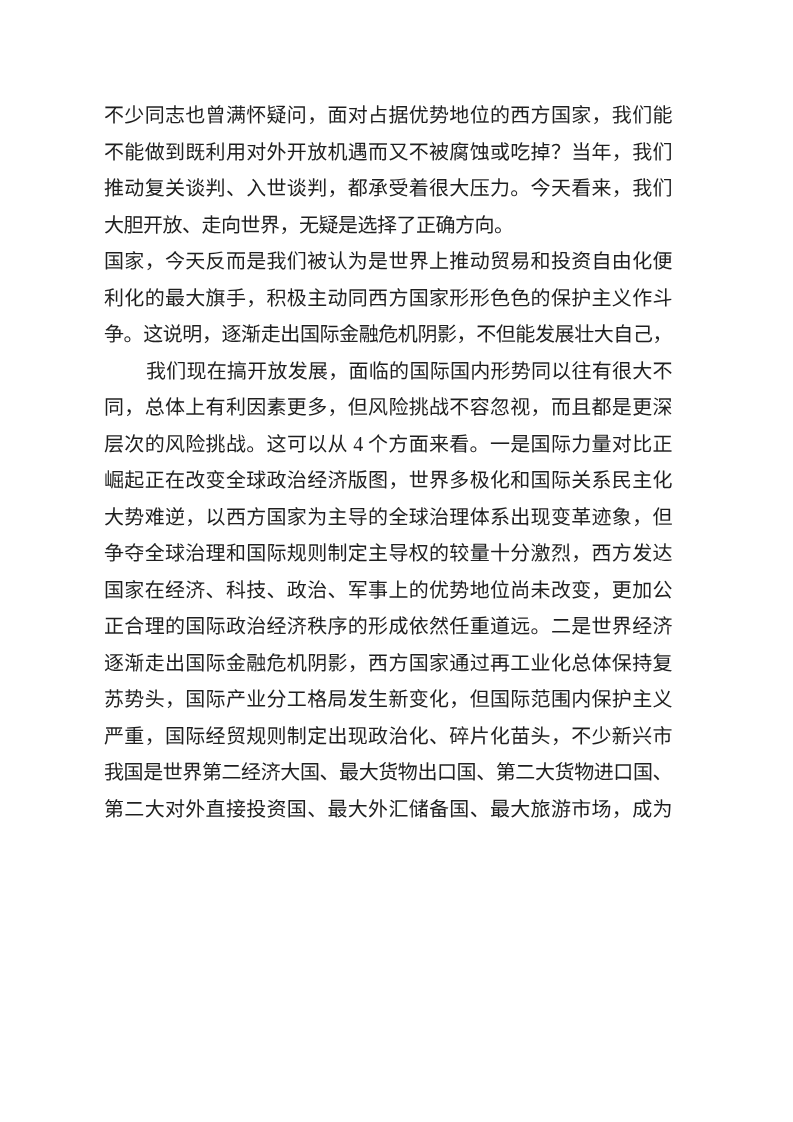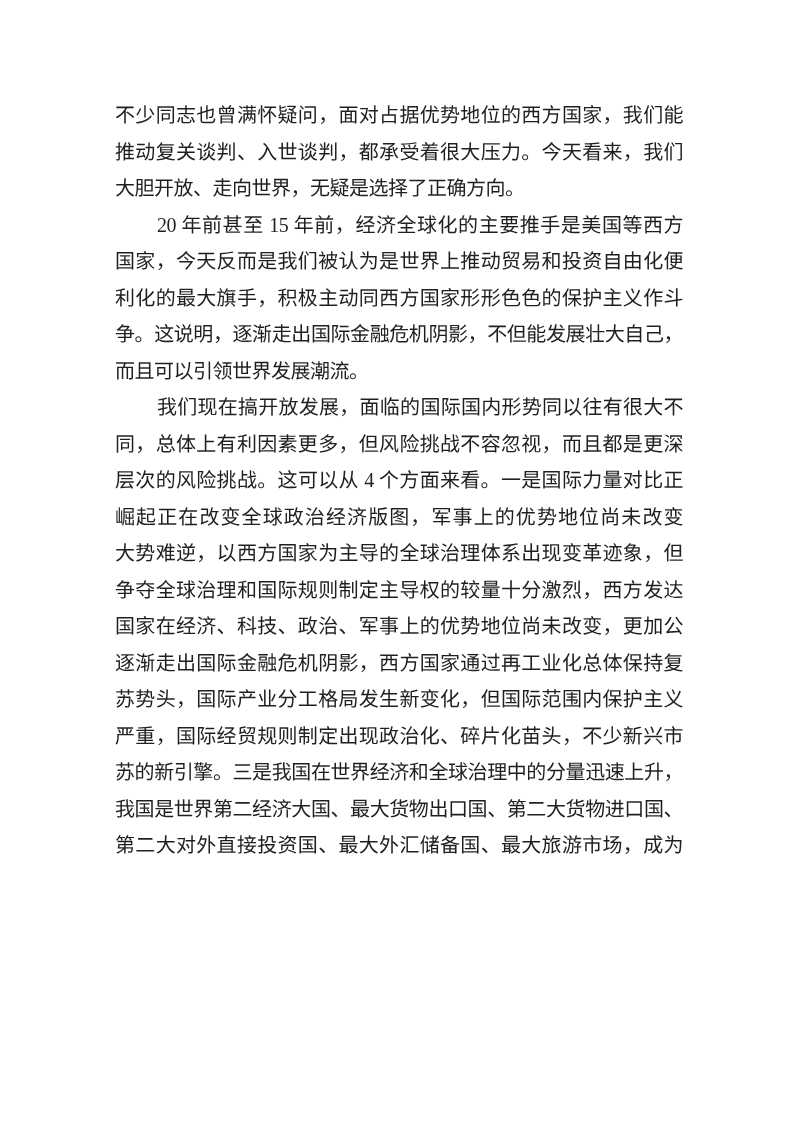"不少同志也曾满怀疑问，面对占据优势地位的西方国家，我们能" .textblock { left: 115px -> 104px }
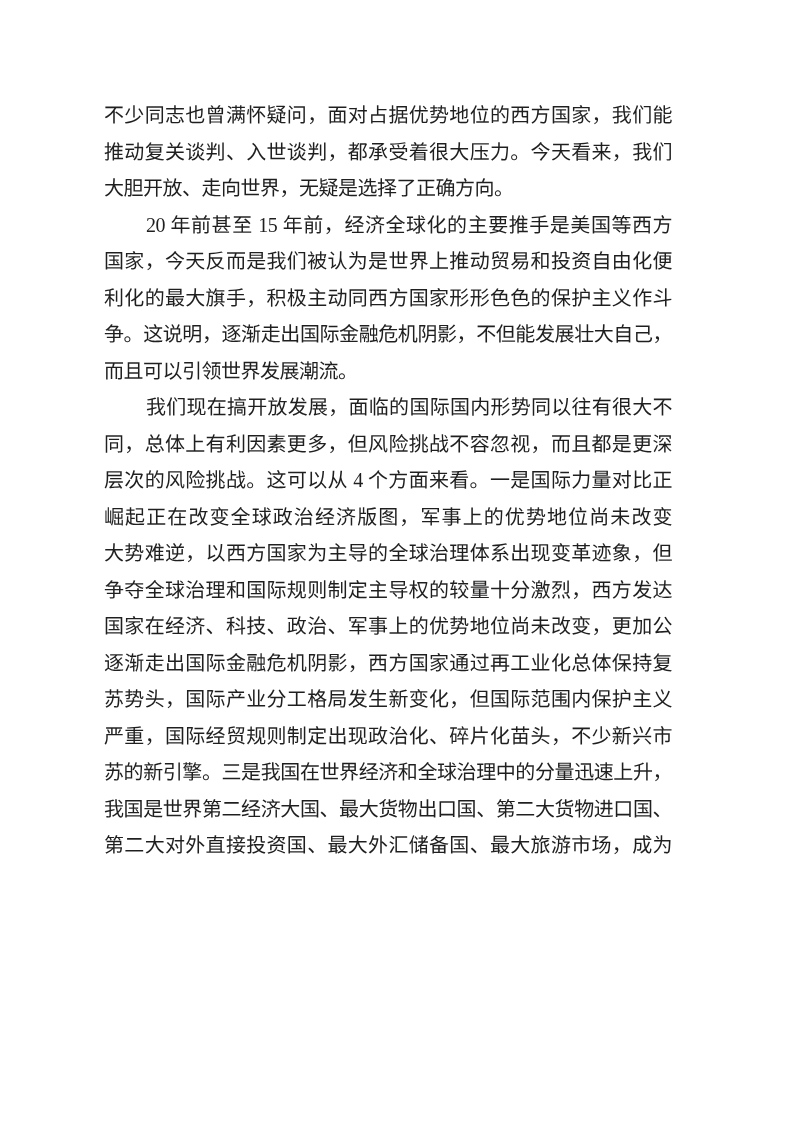"不能做到既利用对外开放机遇而又不被腐蚀或吃掉？当年，我们" div.line { html: none -> <div>不能做到既利用对外开放机遇而又不被腐蚀或吃掉？当年，我们</div> }
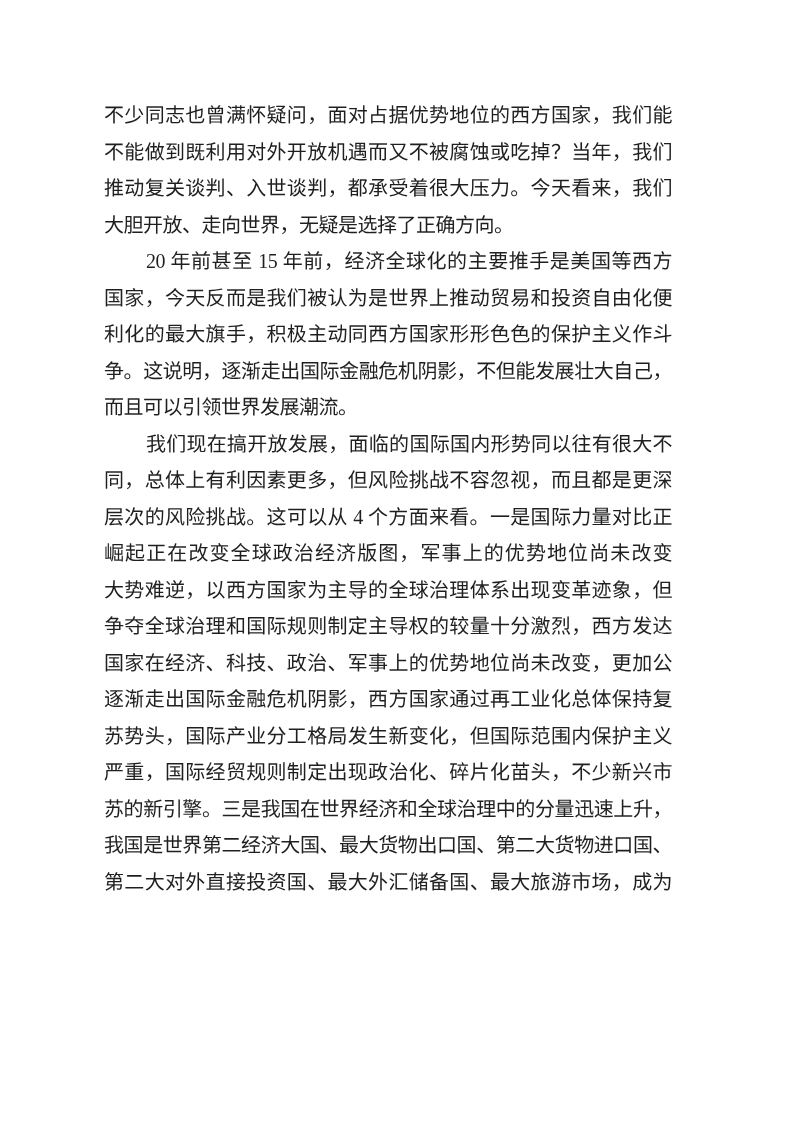"20 年前甚至 15 年前，经济全球化的主要推手是美国等西方" div.line { html: <div>20 年前甚至 15 年前，经济全球化的主要推手是美国等西方</div> -> none }
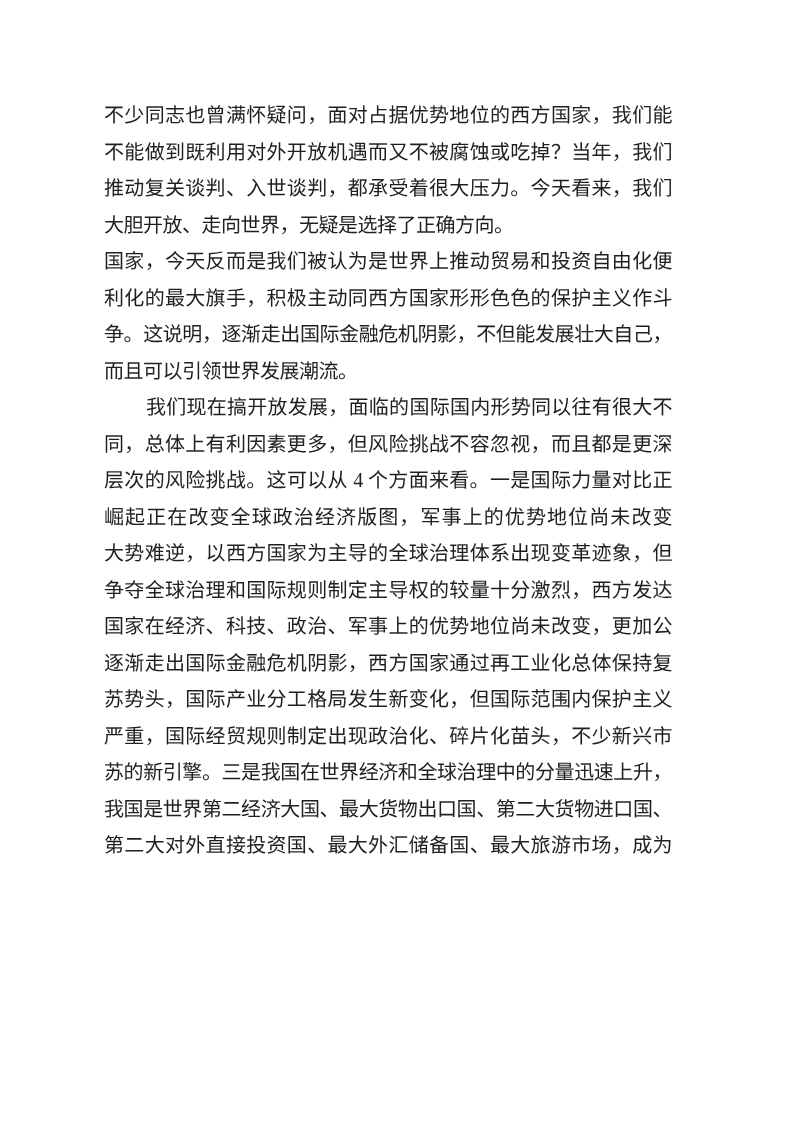"而且可以引领世界发展潮流。" div.line { html: <div>而且可以引领世界发展潮流。</div> -> none }
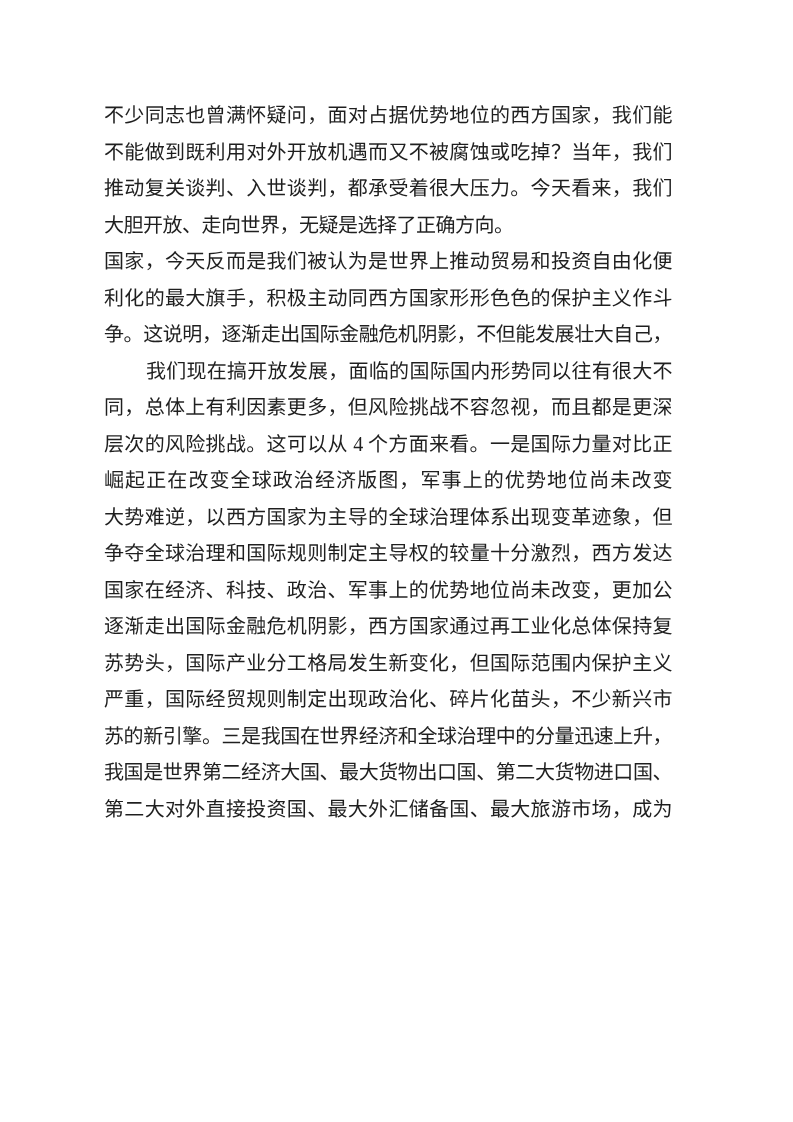"崛起正在改变全球政治经济版图，军事上的优势地位尚未改变" div.line { text: 军事上的优势地位尚未改变 -> 世界多极化和国际关系民主化 }
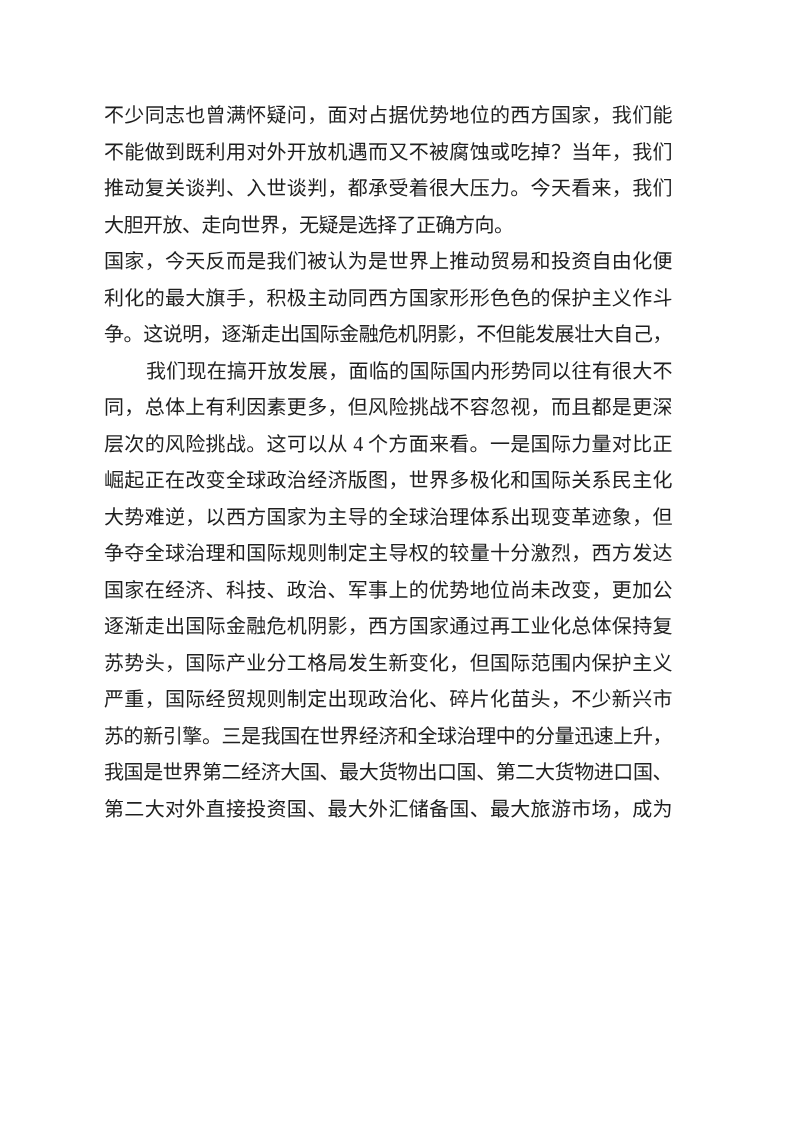"正合理的国际政治经济秩序的形成依然任重道远。二是世界经济" div.line { html: none -> <div>正合理的国际政治经济秩序的形成依然任重道远。二是世界经济</div> }
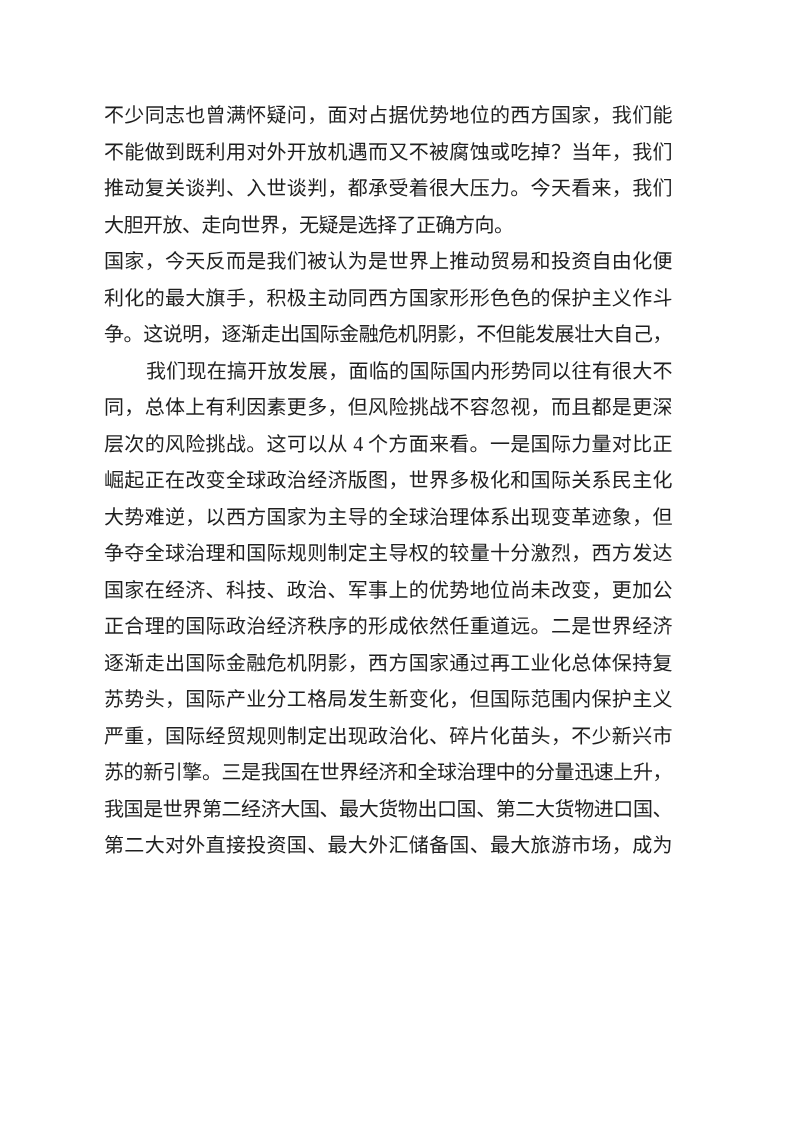"苏的新引擎。三是我国在世界经济和全球治理中的分量迅速上升，" div.line { html: <div>苏的新引擎。三是我国在世界经济和全球治理中的分量迅速上升，</div> -> none }
